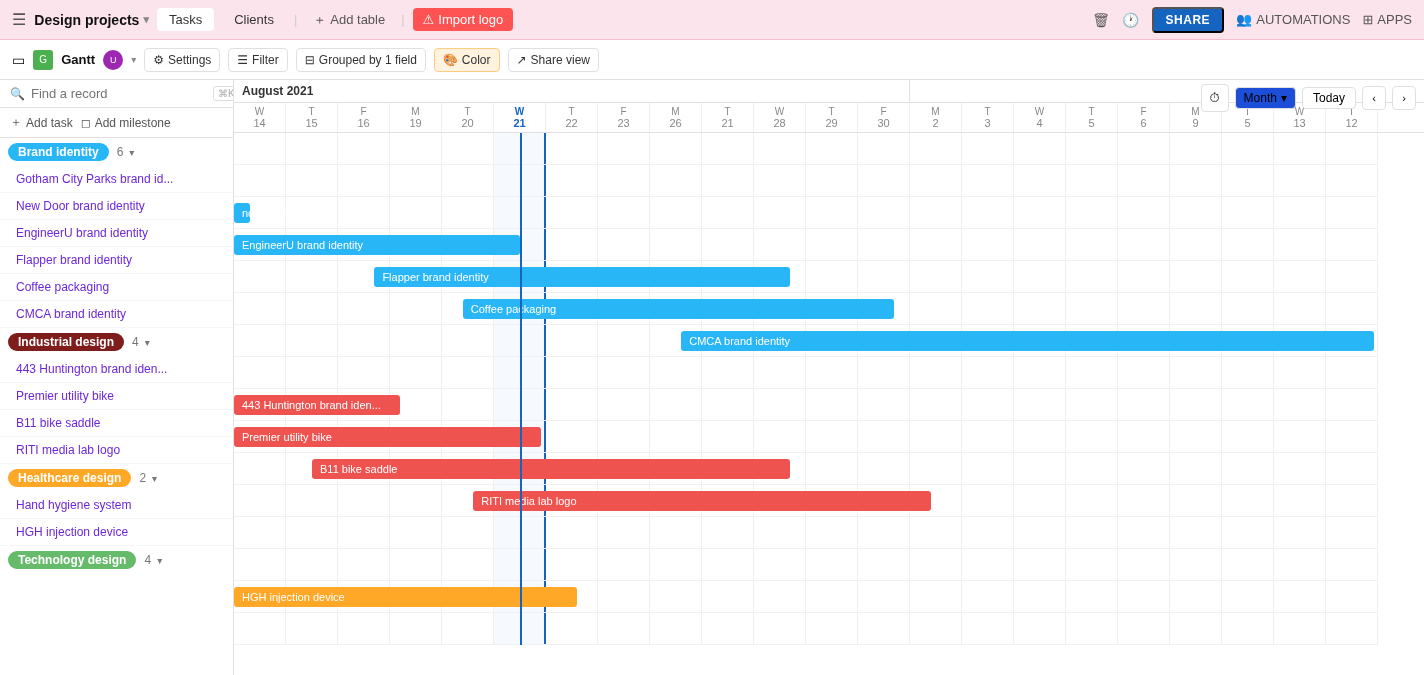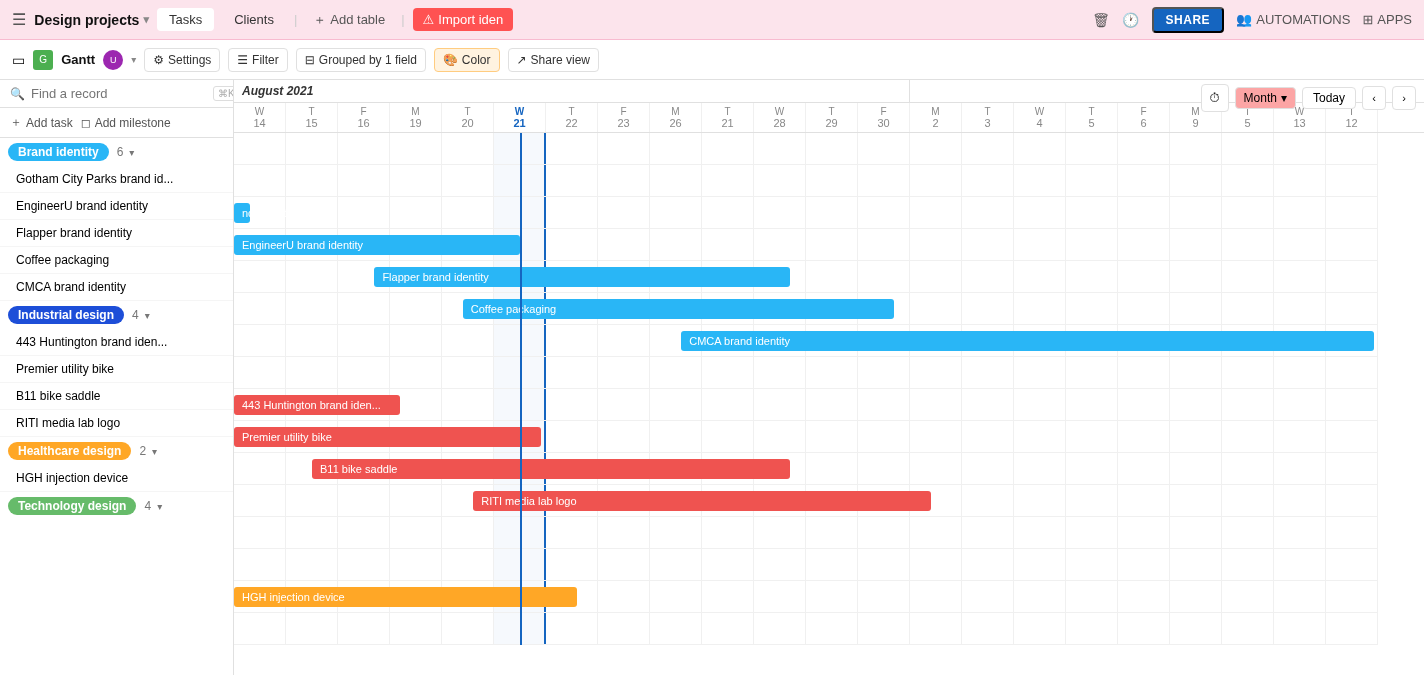"Import iden" span { text: iden -> logo }
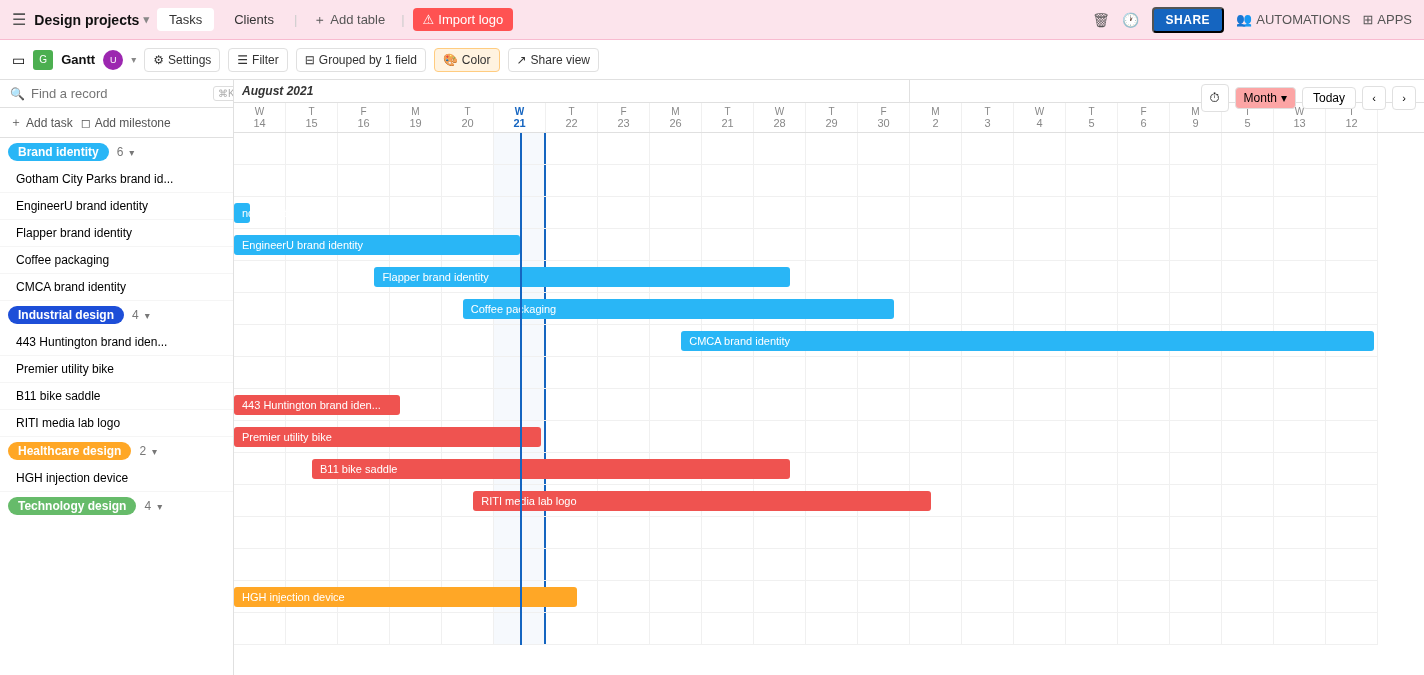"August 2021" div.month-cell { font-style: italic -> none }
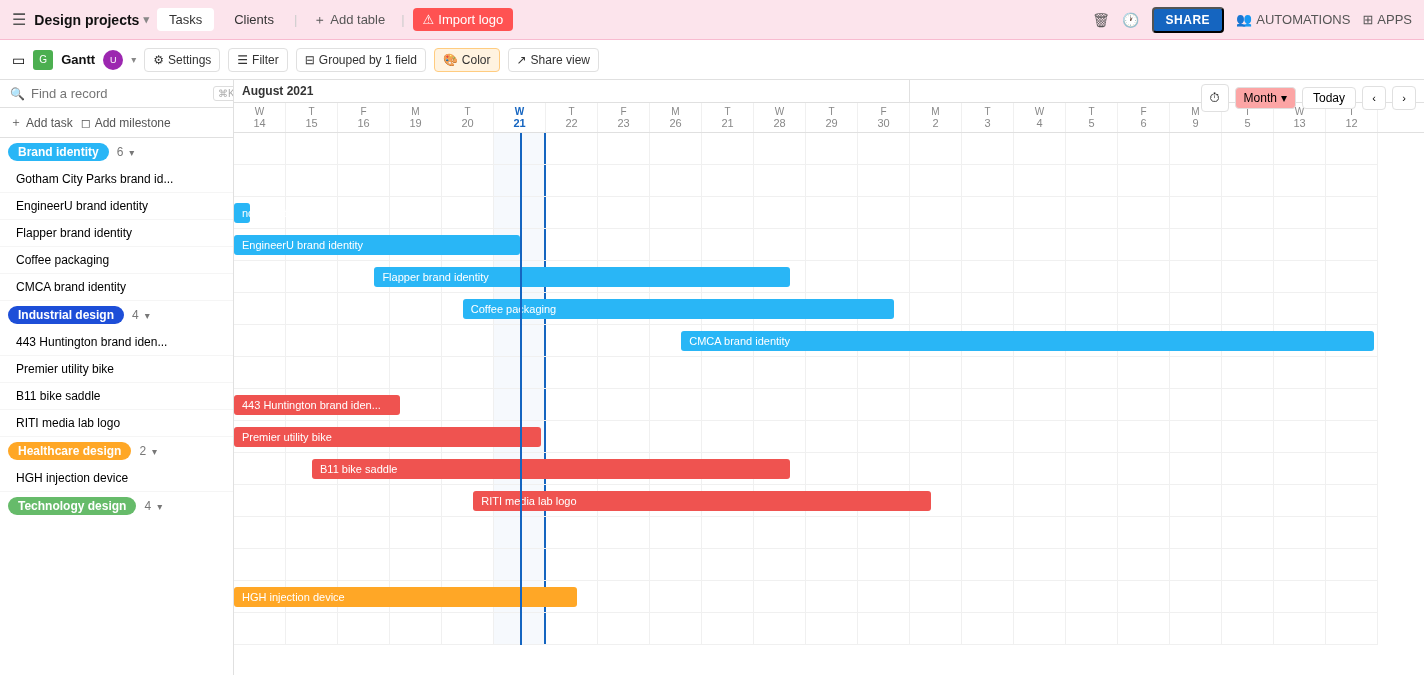"Month" .month-select { background: #fca5a5 -> #1d4ed8 }
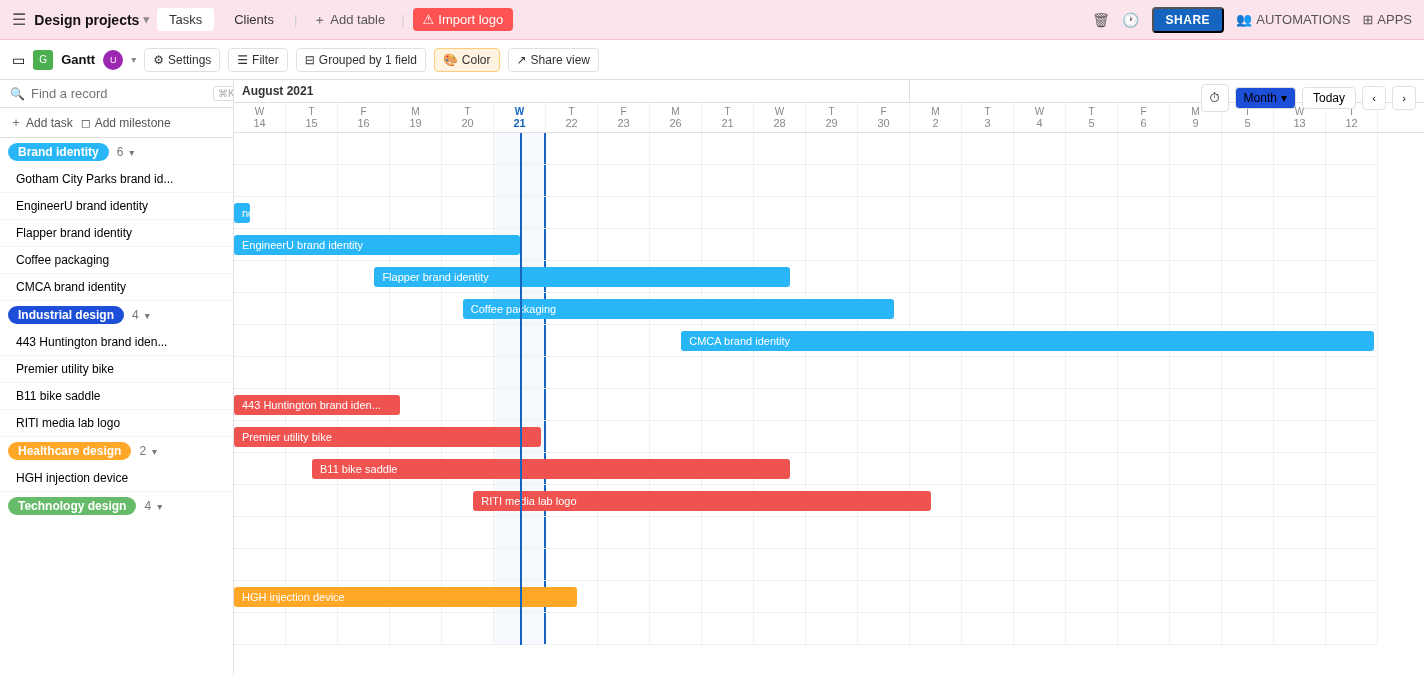"Gotham City Parks brand id..." .row-item { color: #000000 -> #6d28d9 }
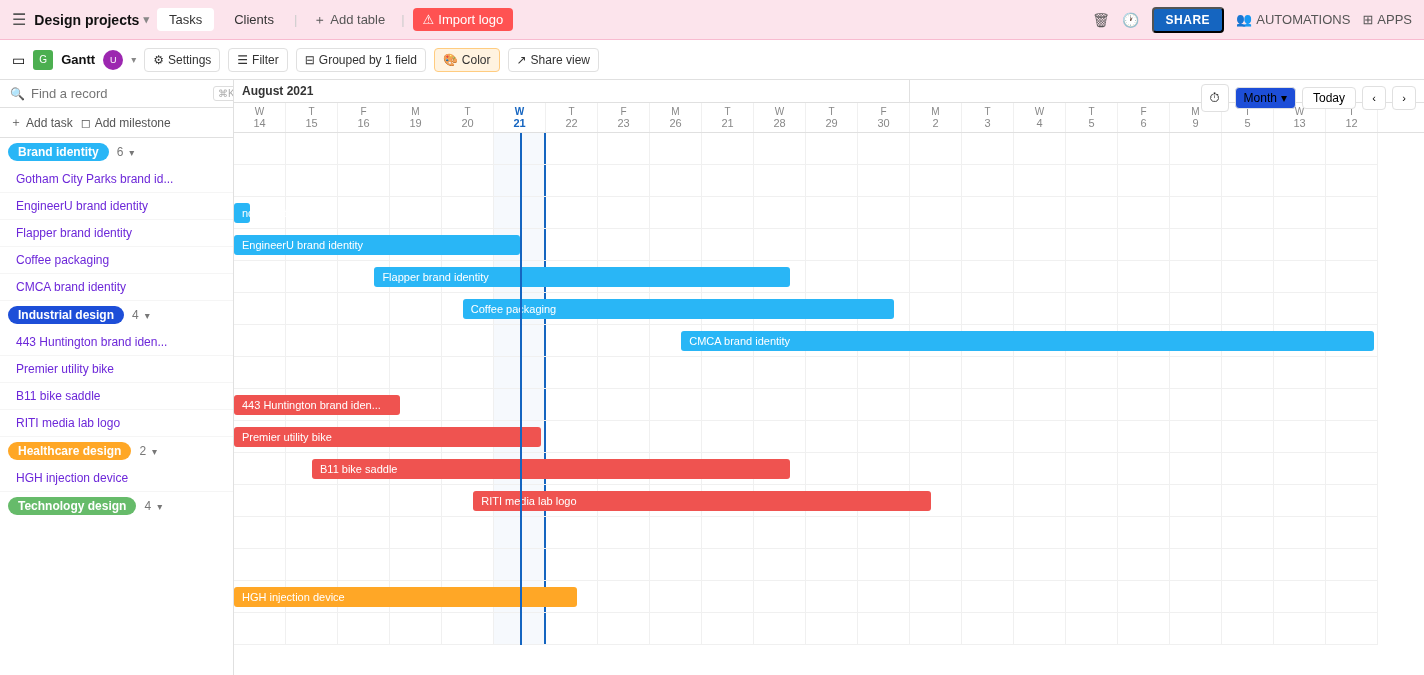"New Door brand identity" div.row-item { html: none -> <div>New Door brand identity</div> }
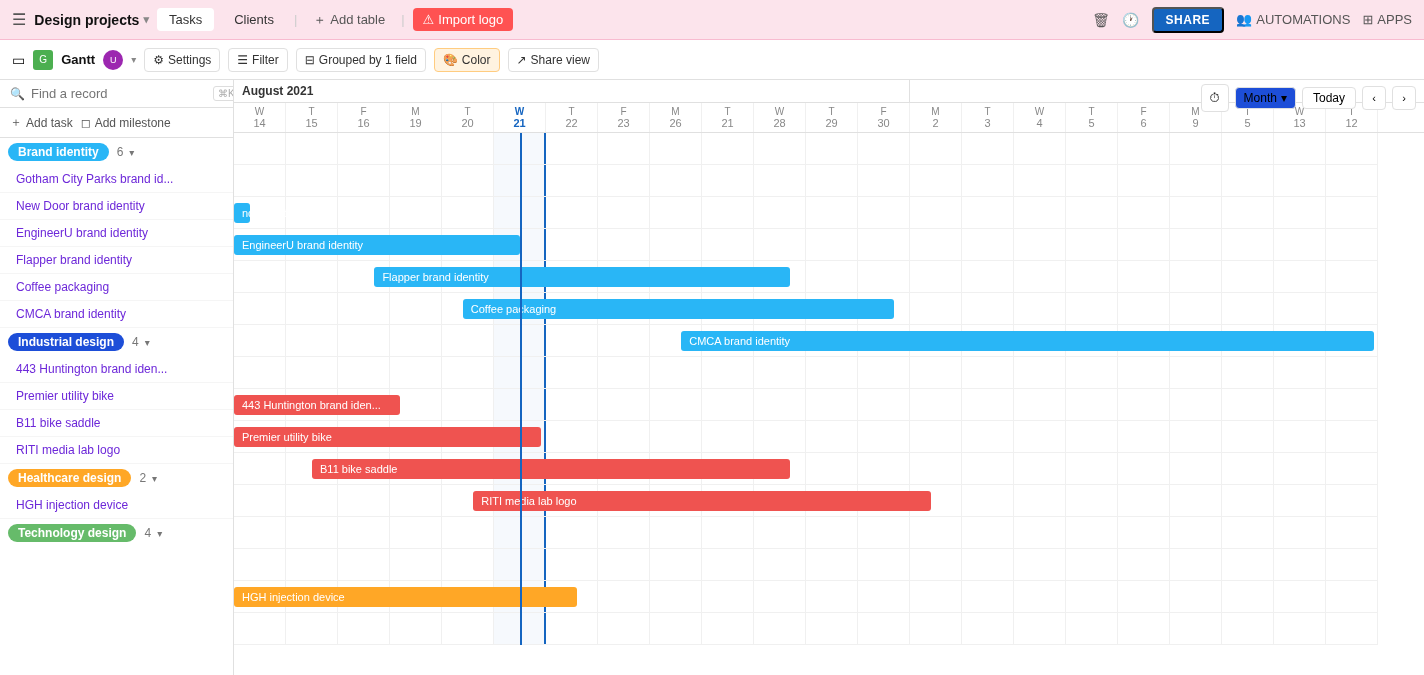"Industrial design" span.group-tag { background: #1d4ed8 -> #7f1d1d }
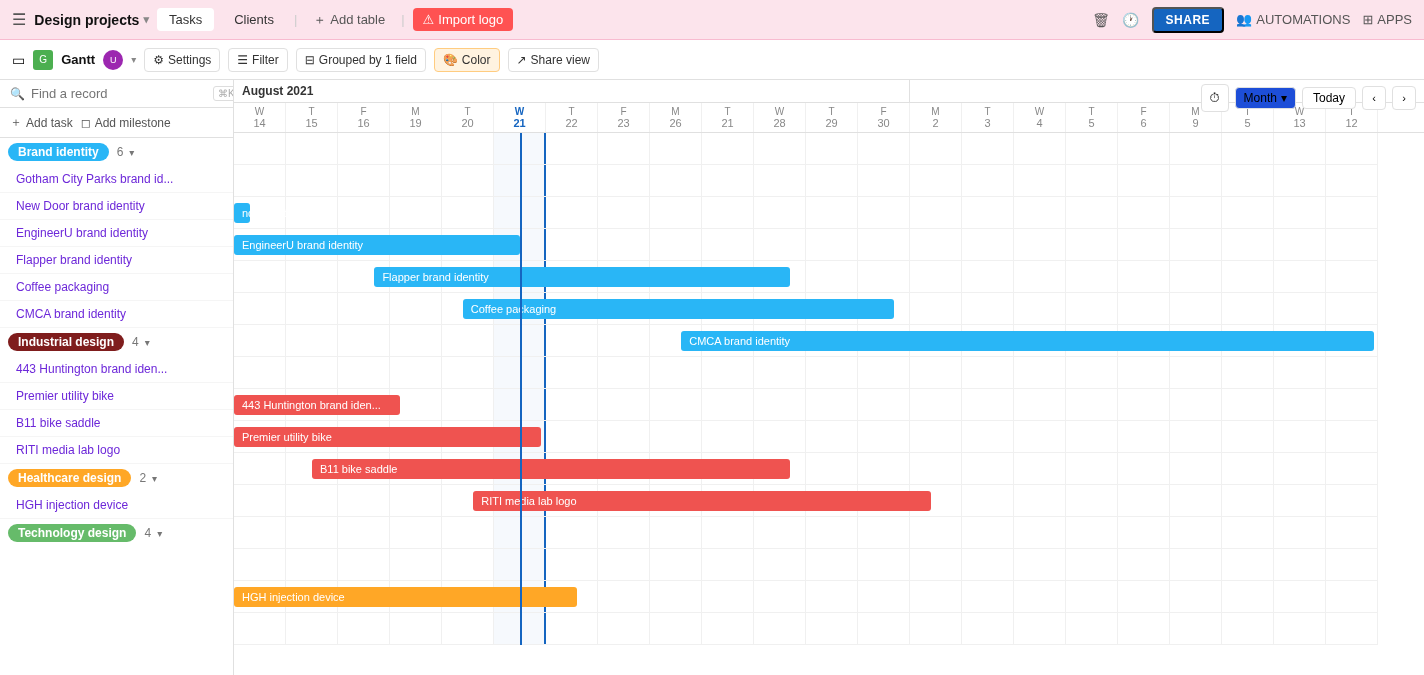"Hand hygiene system" div.row-item { html: none -> <div>Hand hygiene system</div> }
